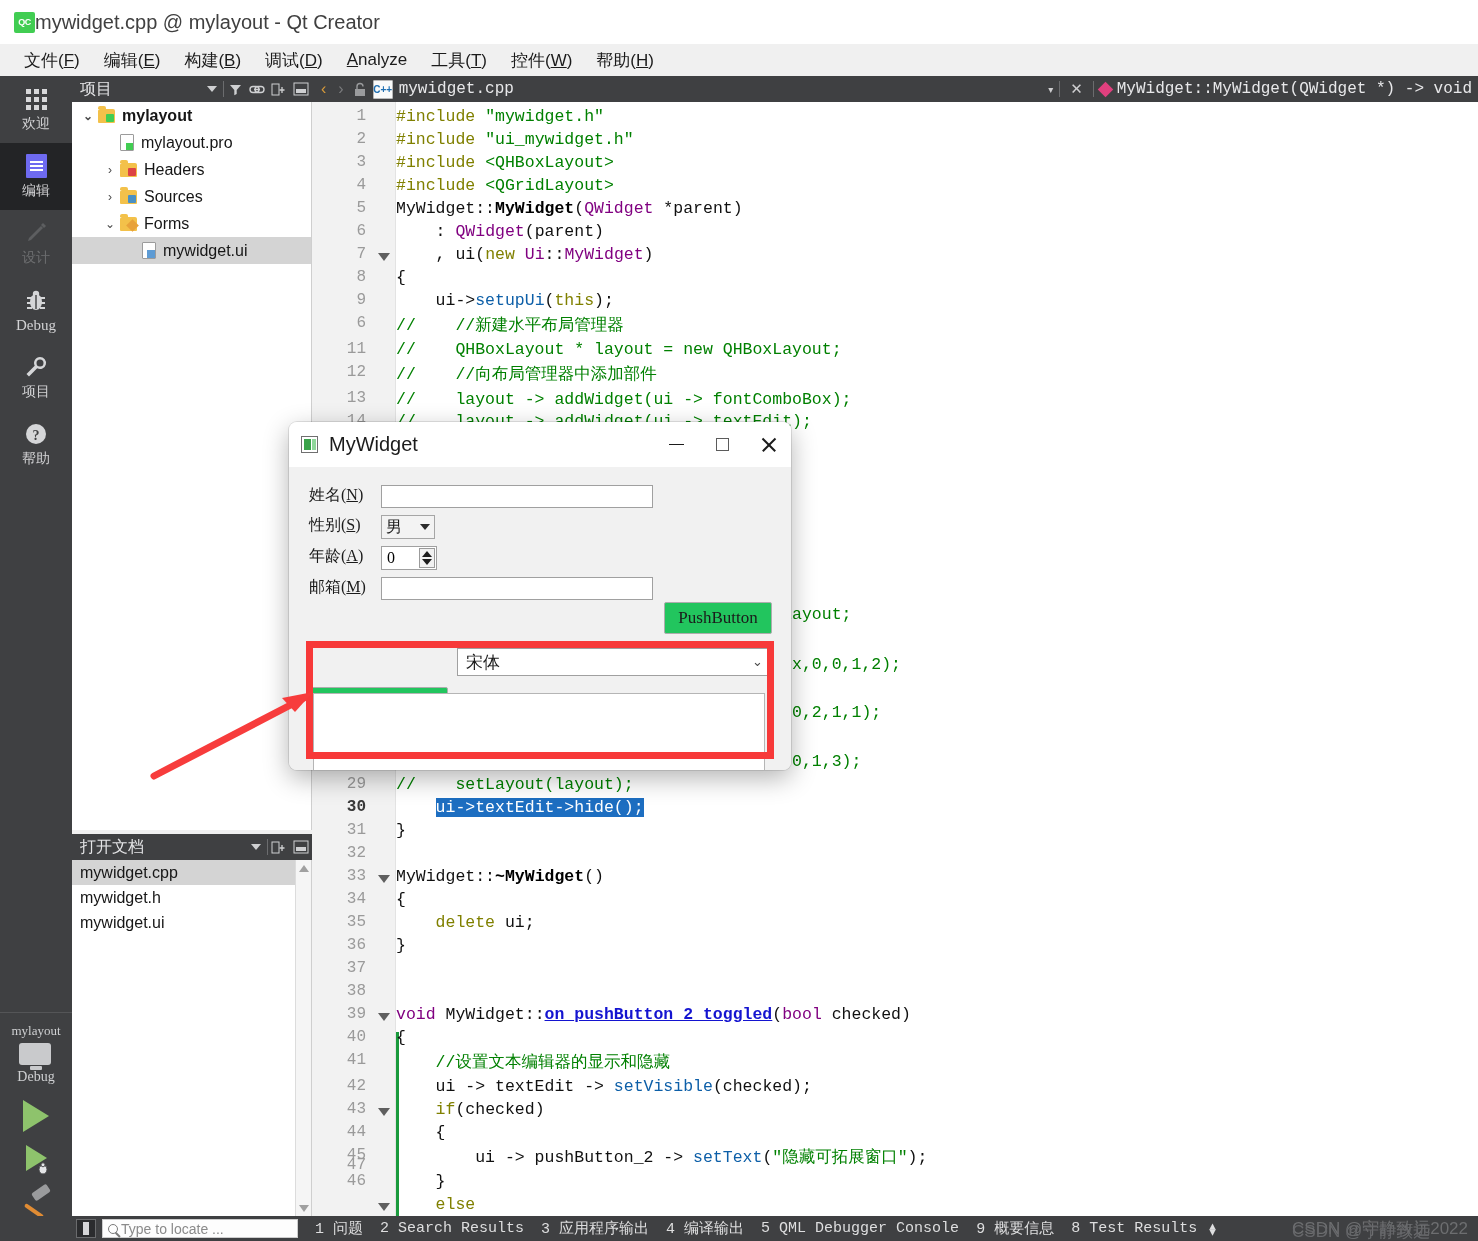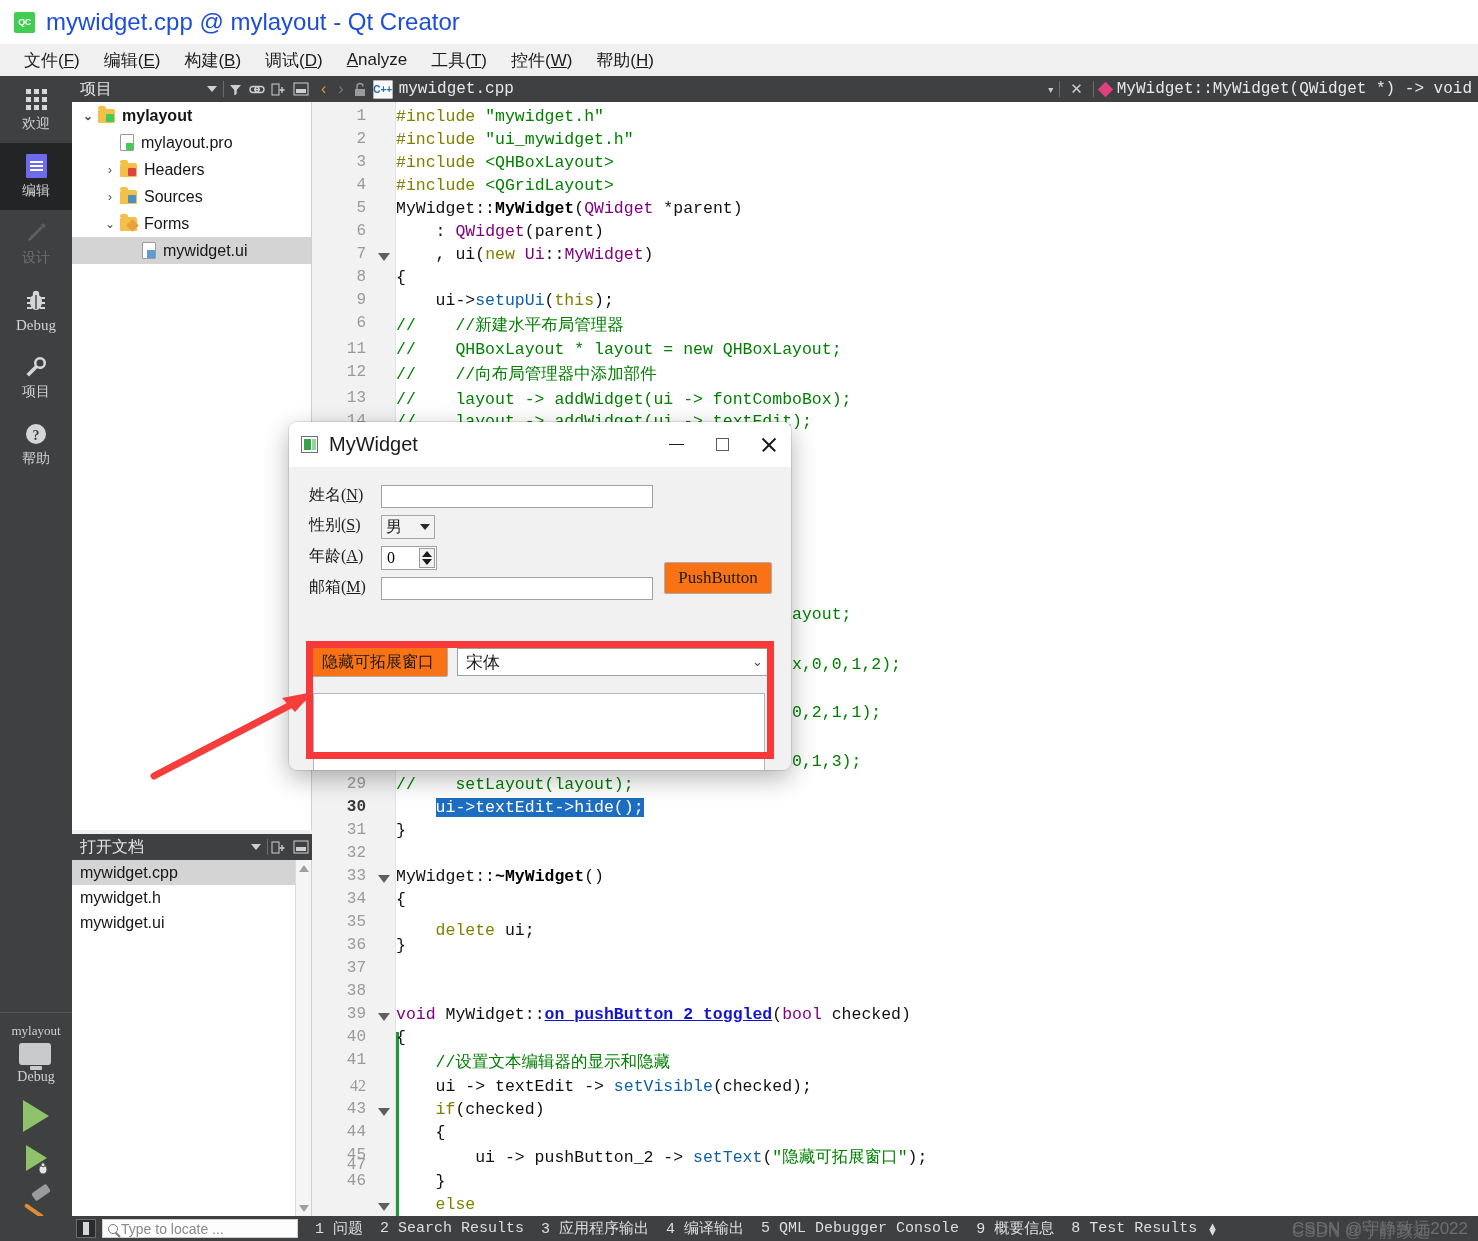"mywidget.cpp @ mylayout - Qt" .title-text { color: #1d4ed8 -> #404040; font-size: 24px -> 20px; margin-left: 11px -> none }
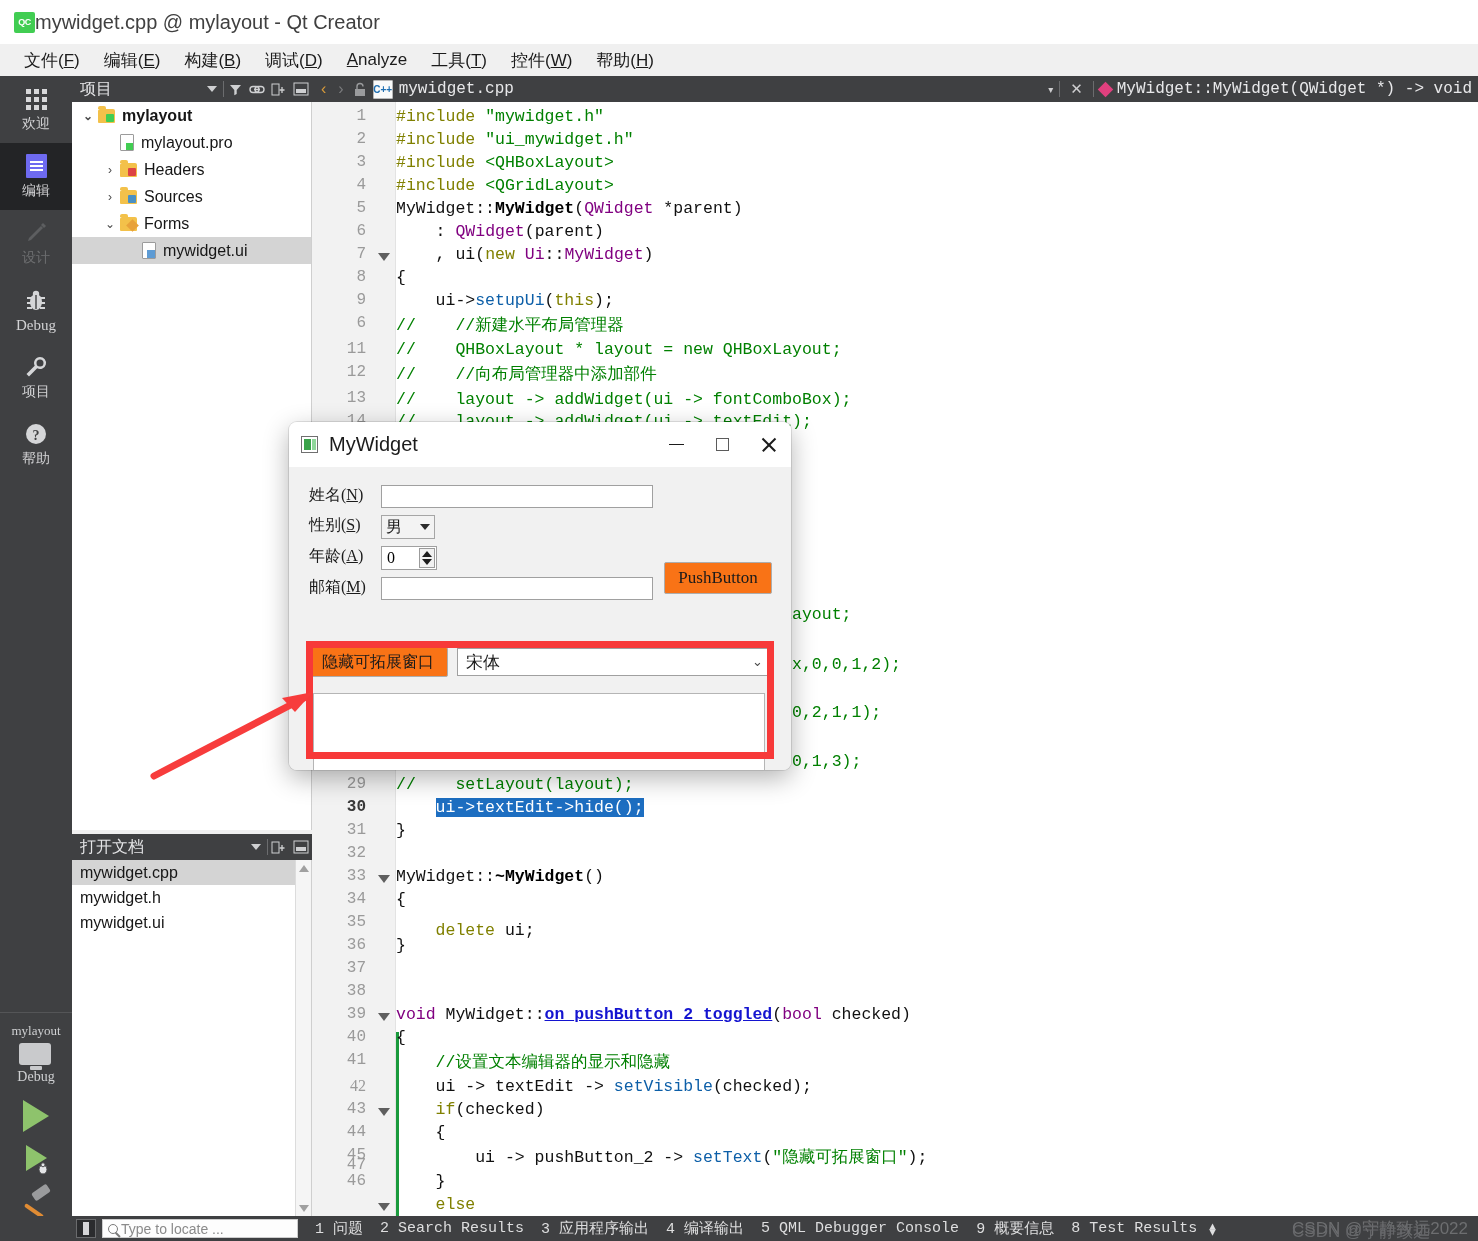"PushButton" .qbtn { background: #f97316 -> #22c55e; margin-top: none -> 40px }
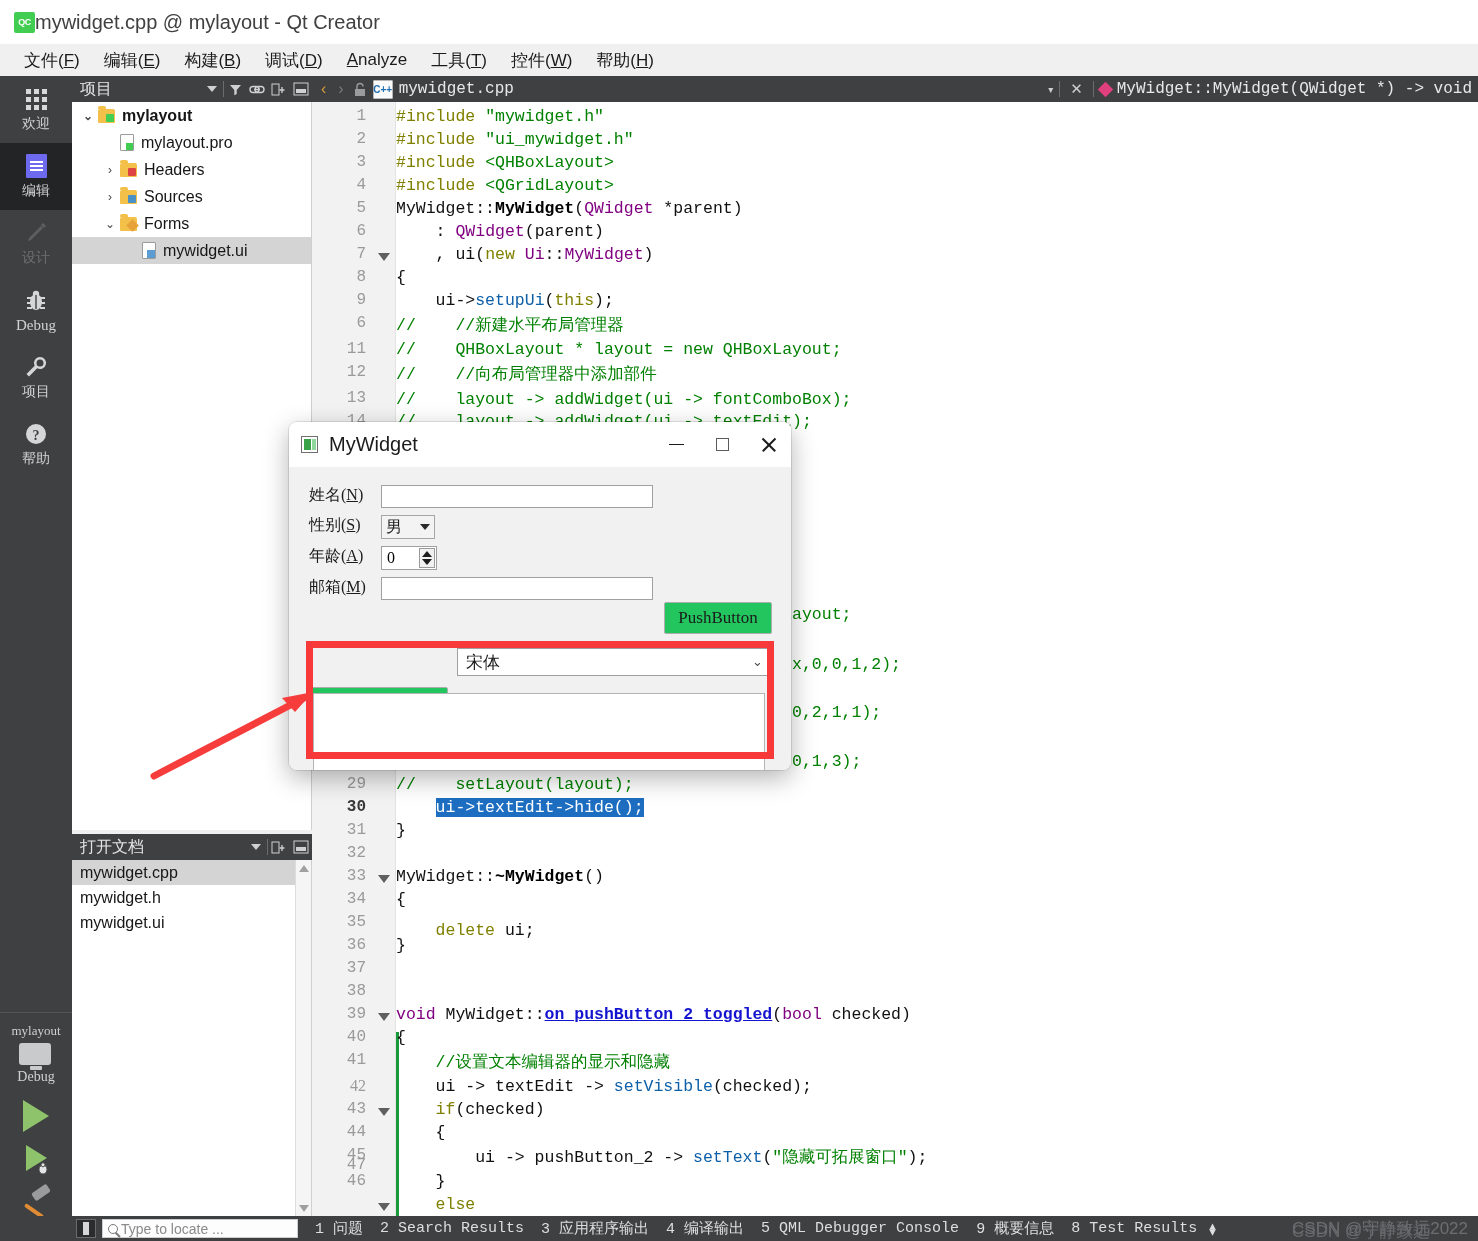"delete ui;" div.codeline { margin-top: 8px -> none }
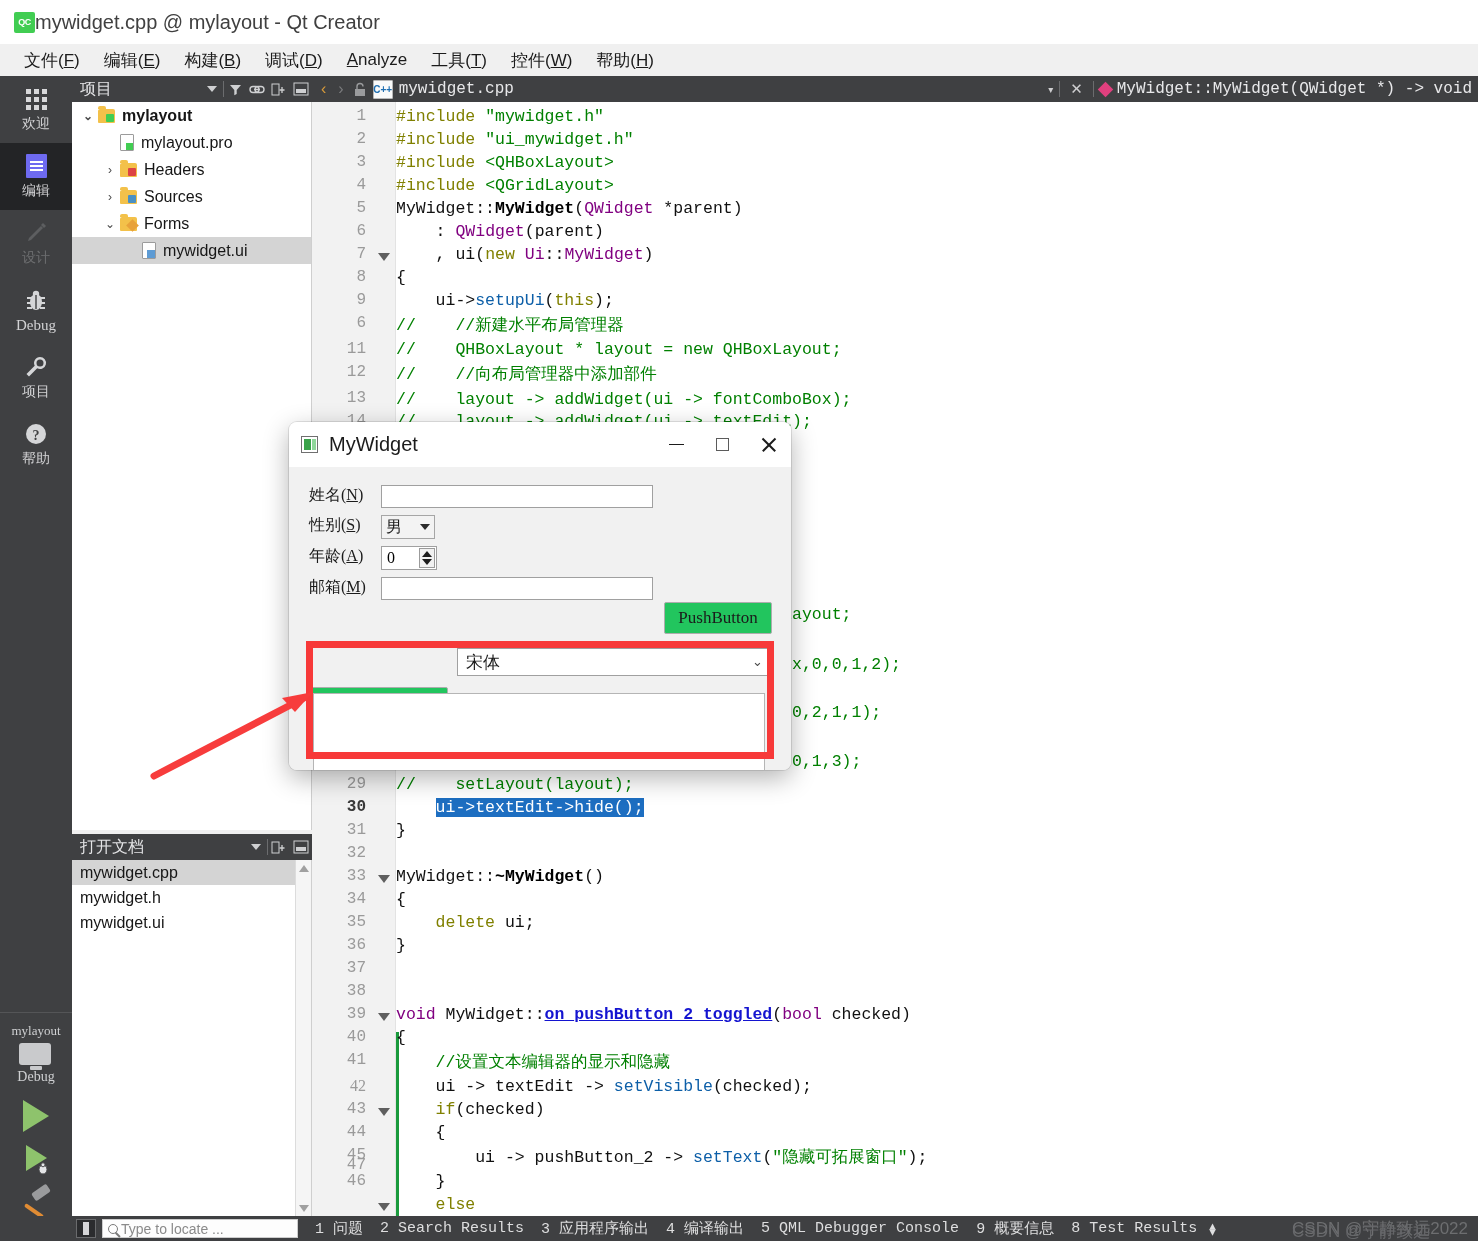"42" div.ln { font-family: Liberation Serif, serif -> none }
